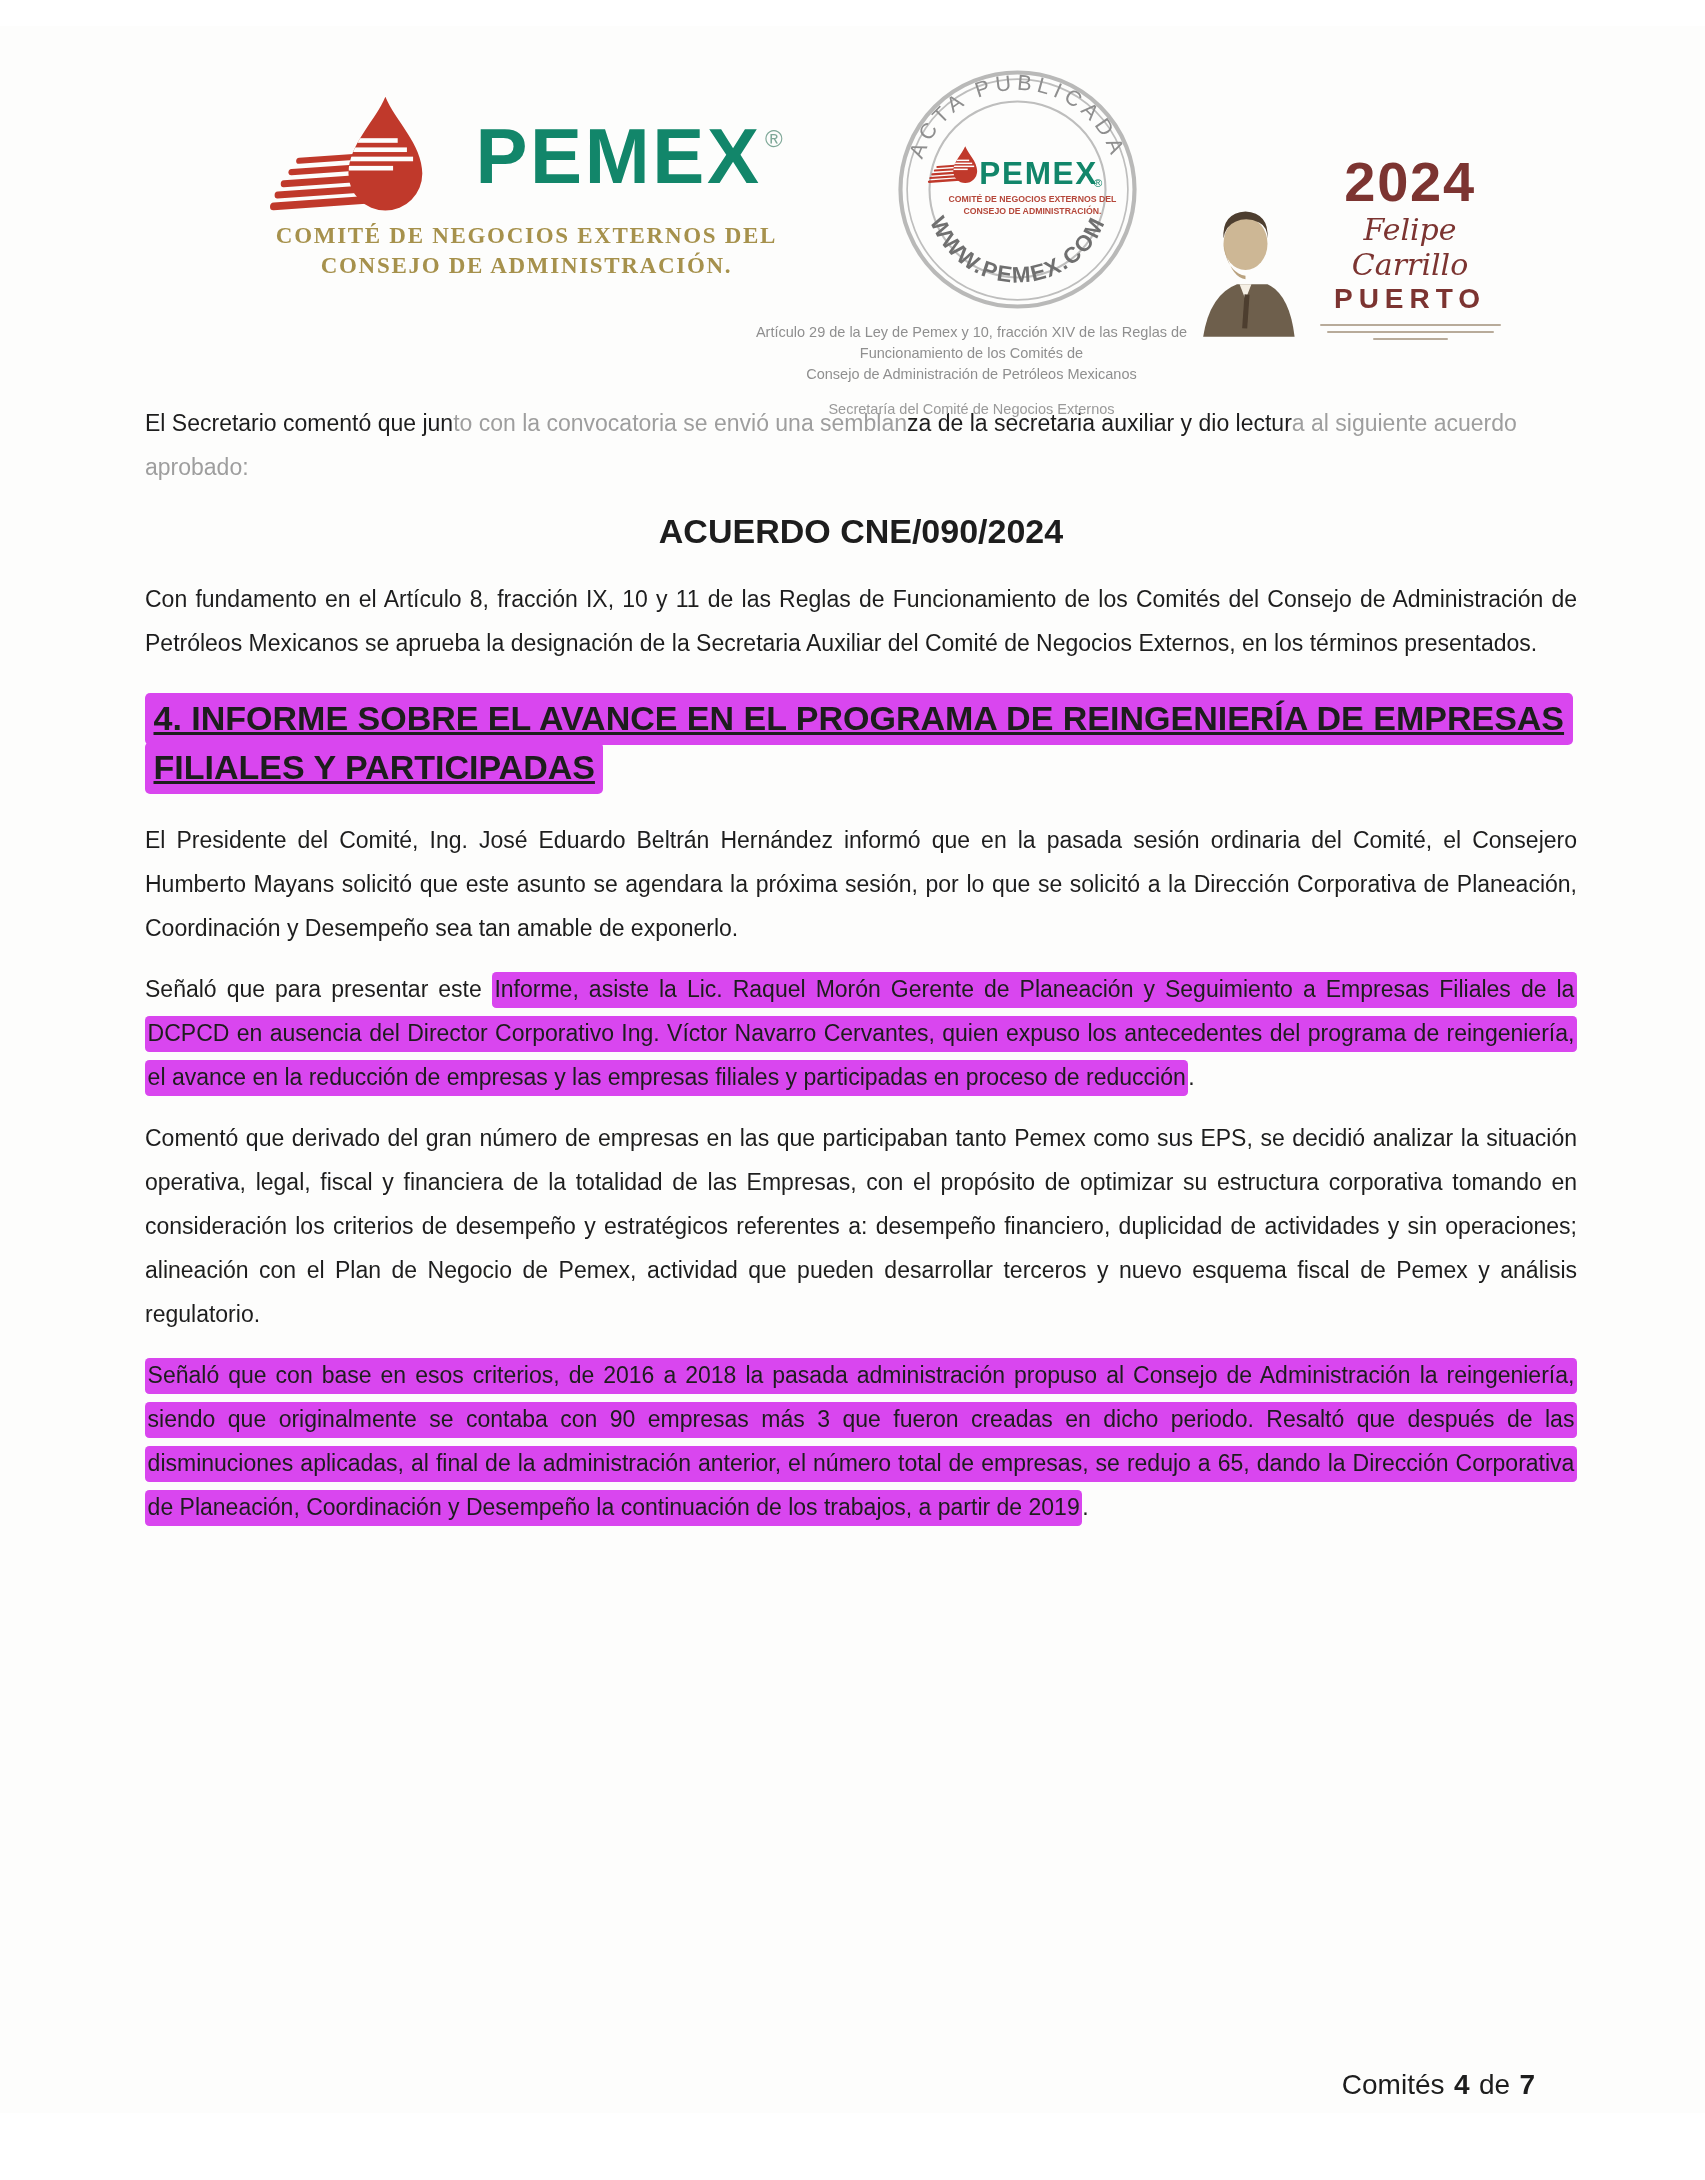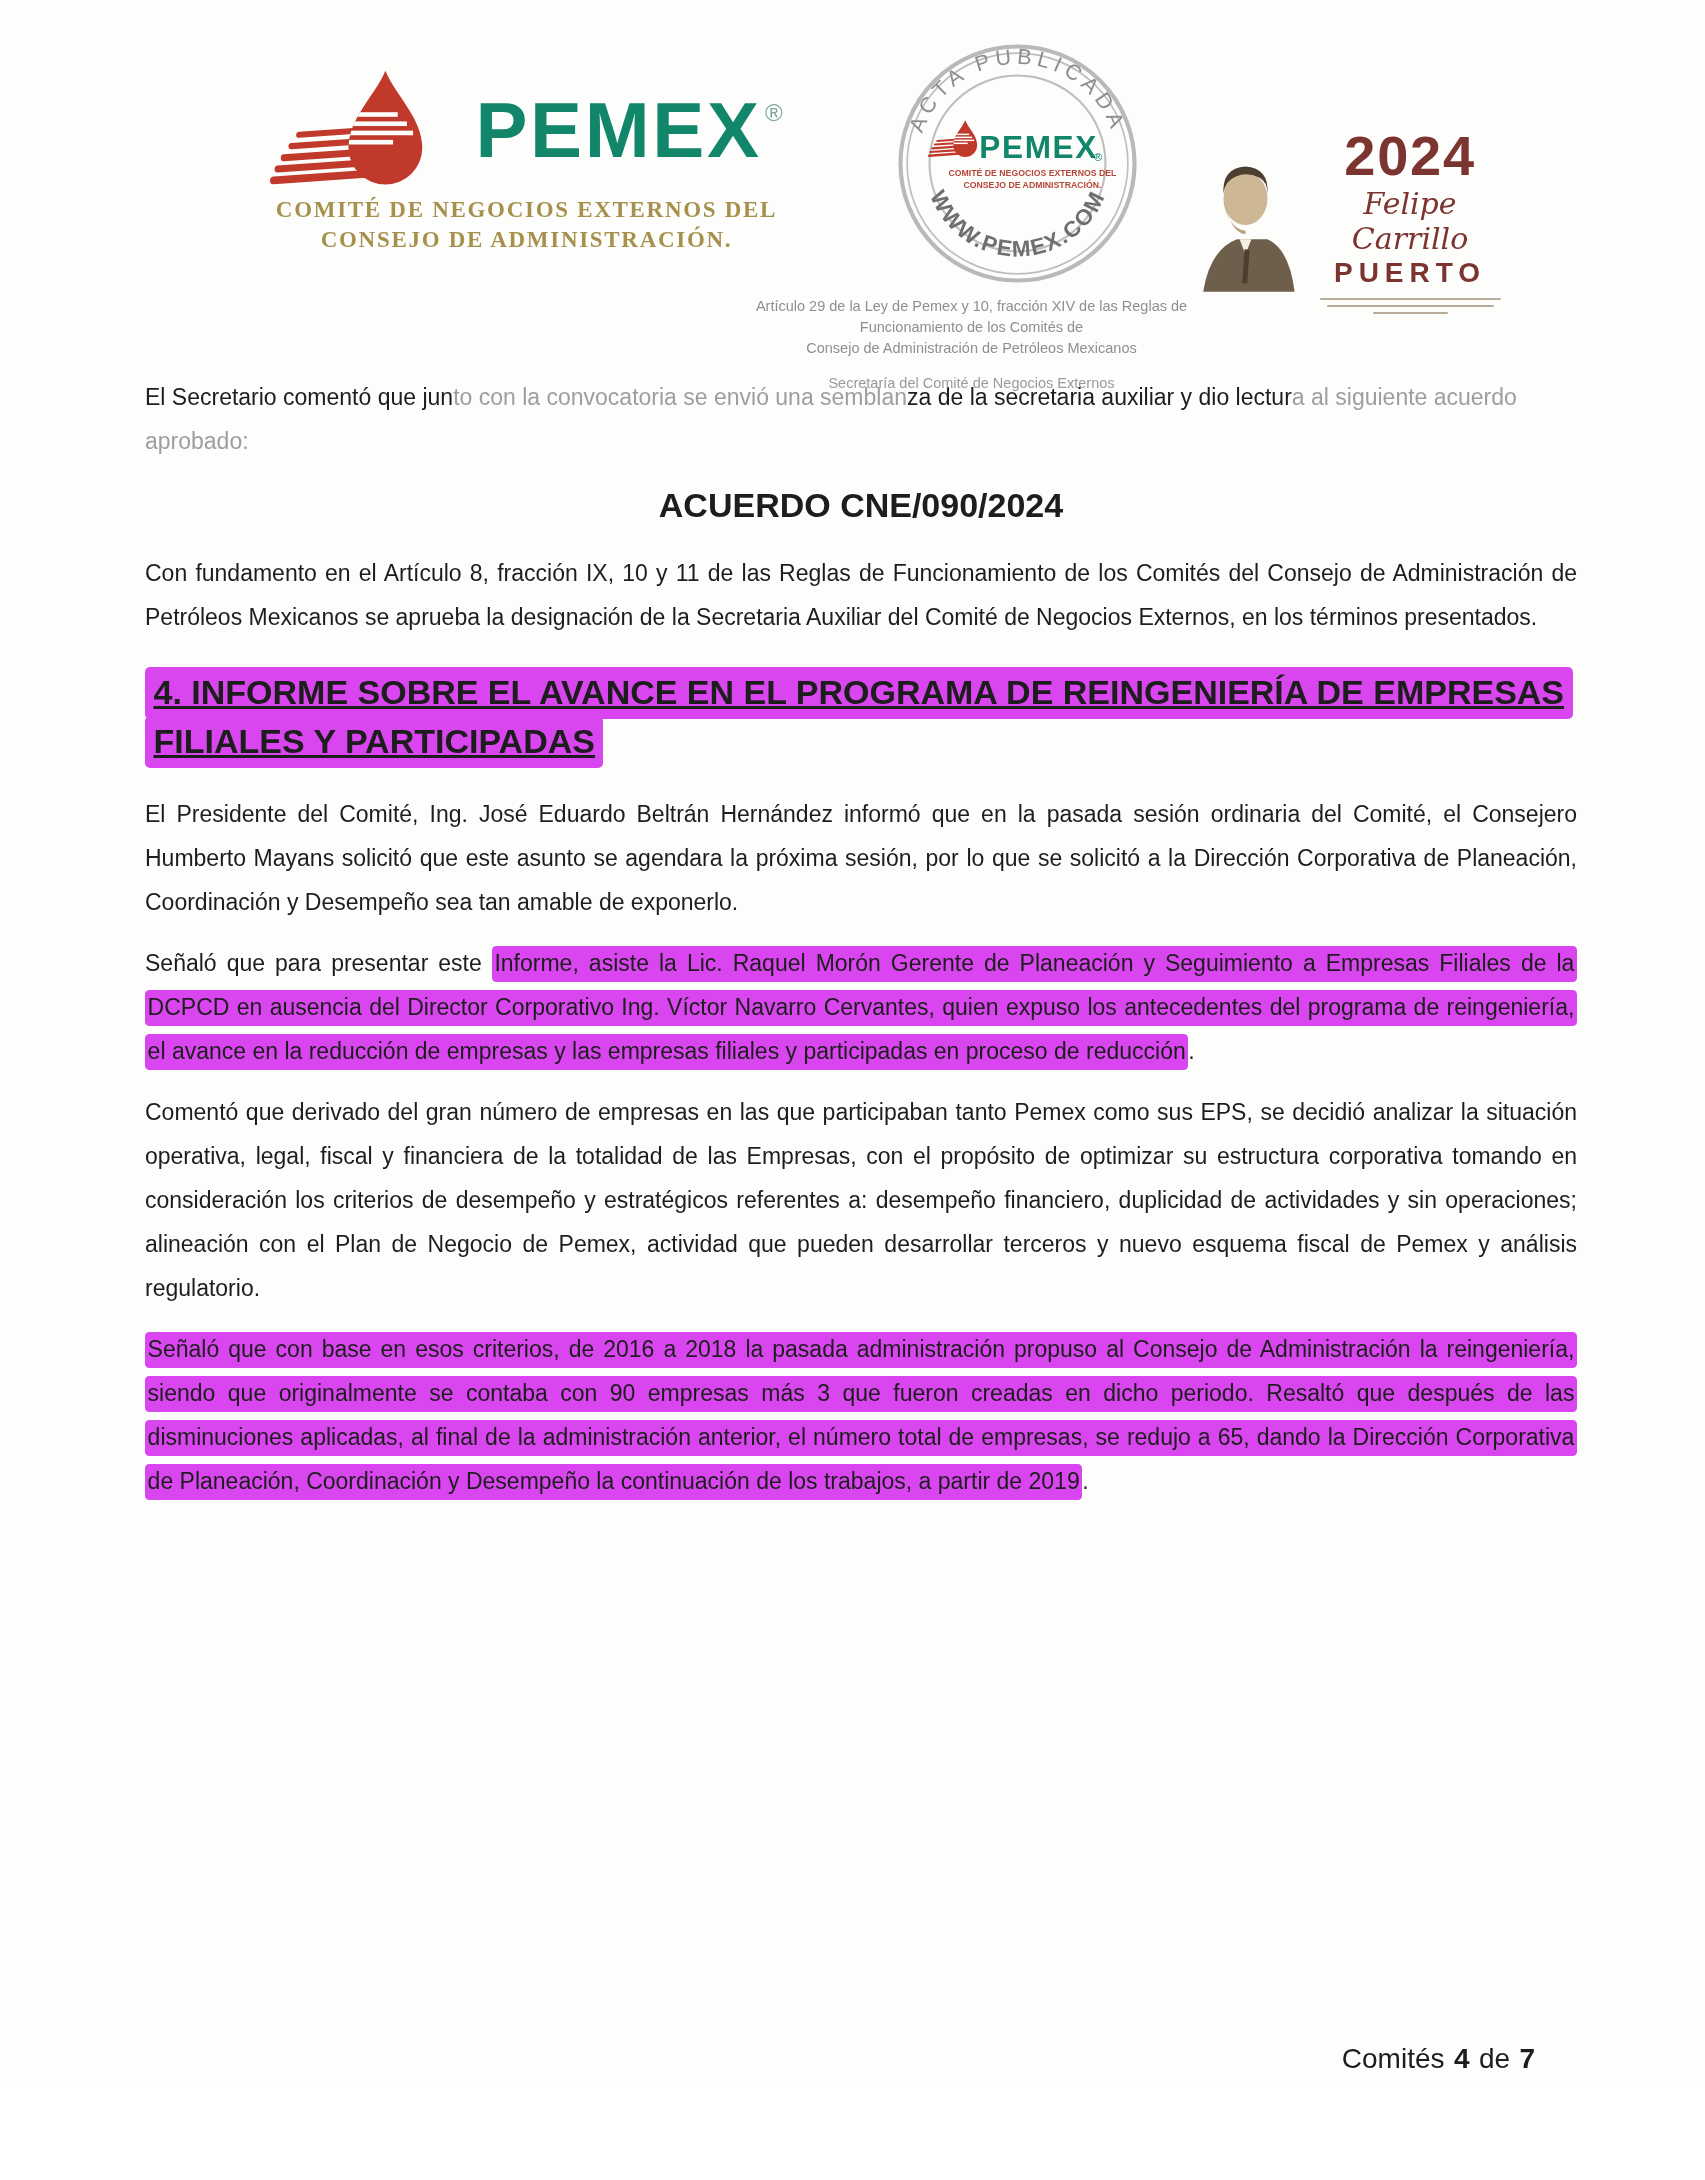"PEMEX" .page { margin-top: none -> 26px }
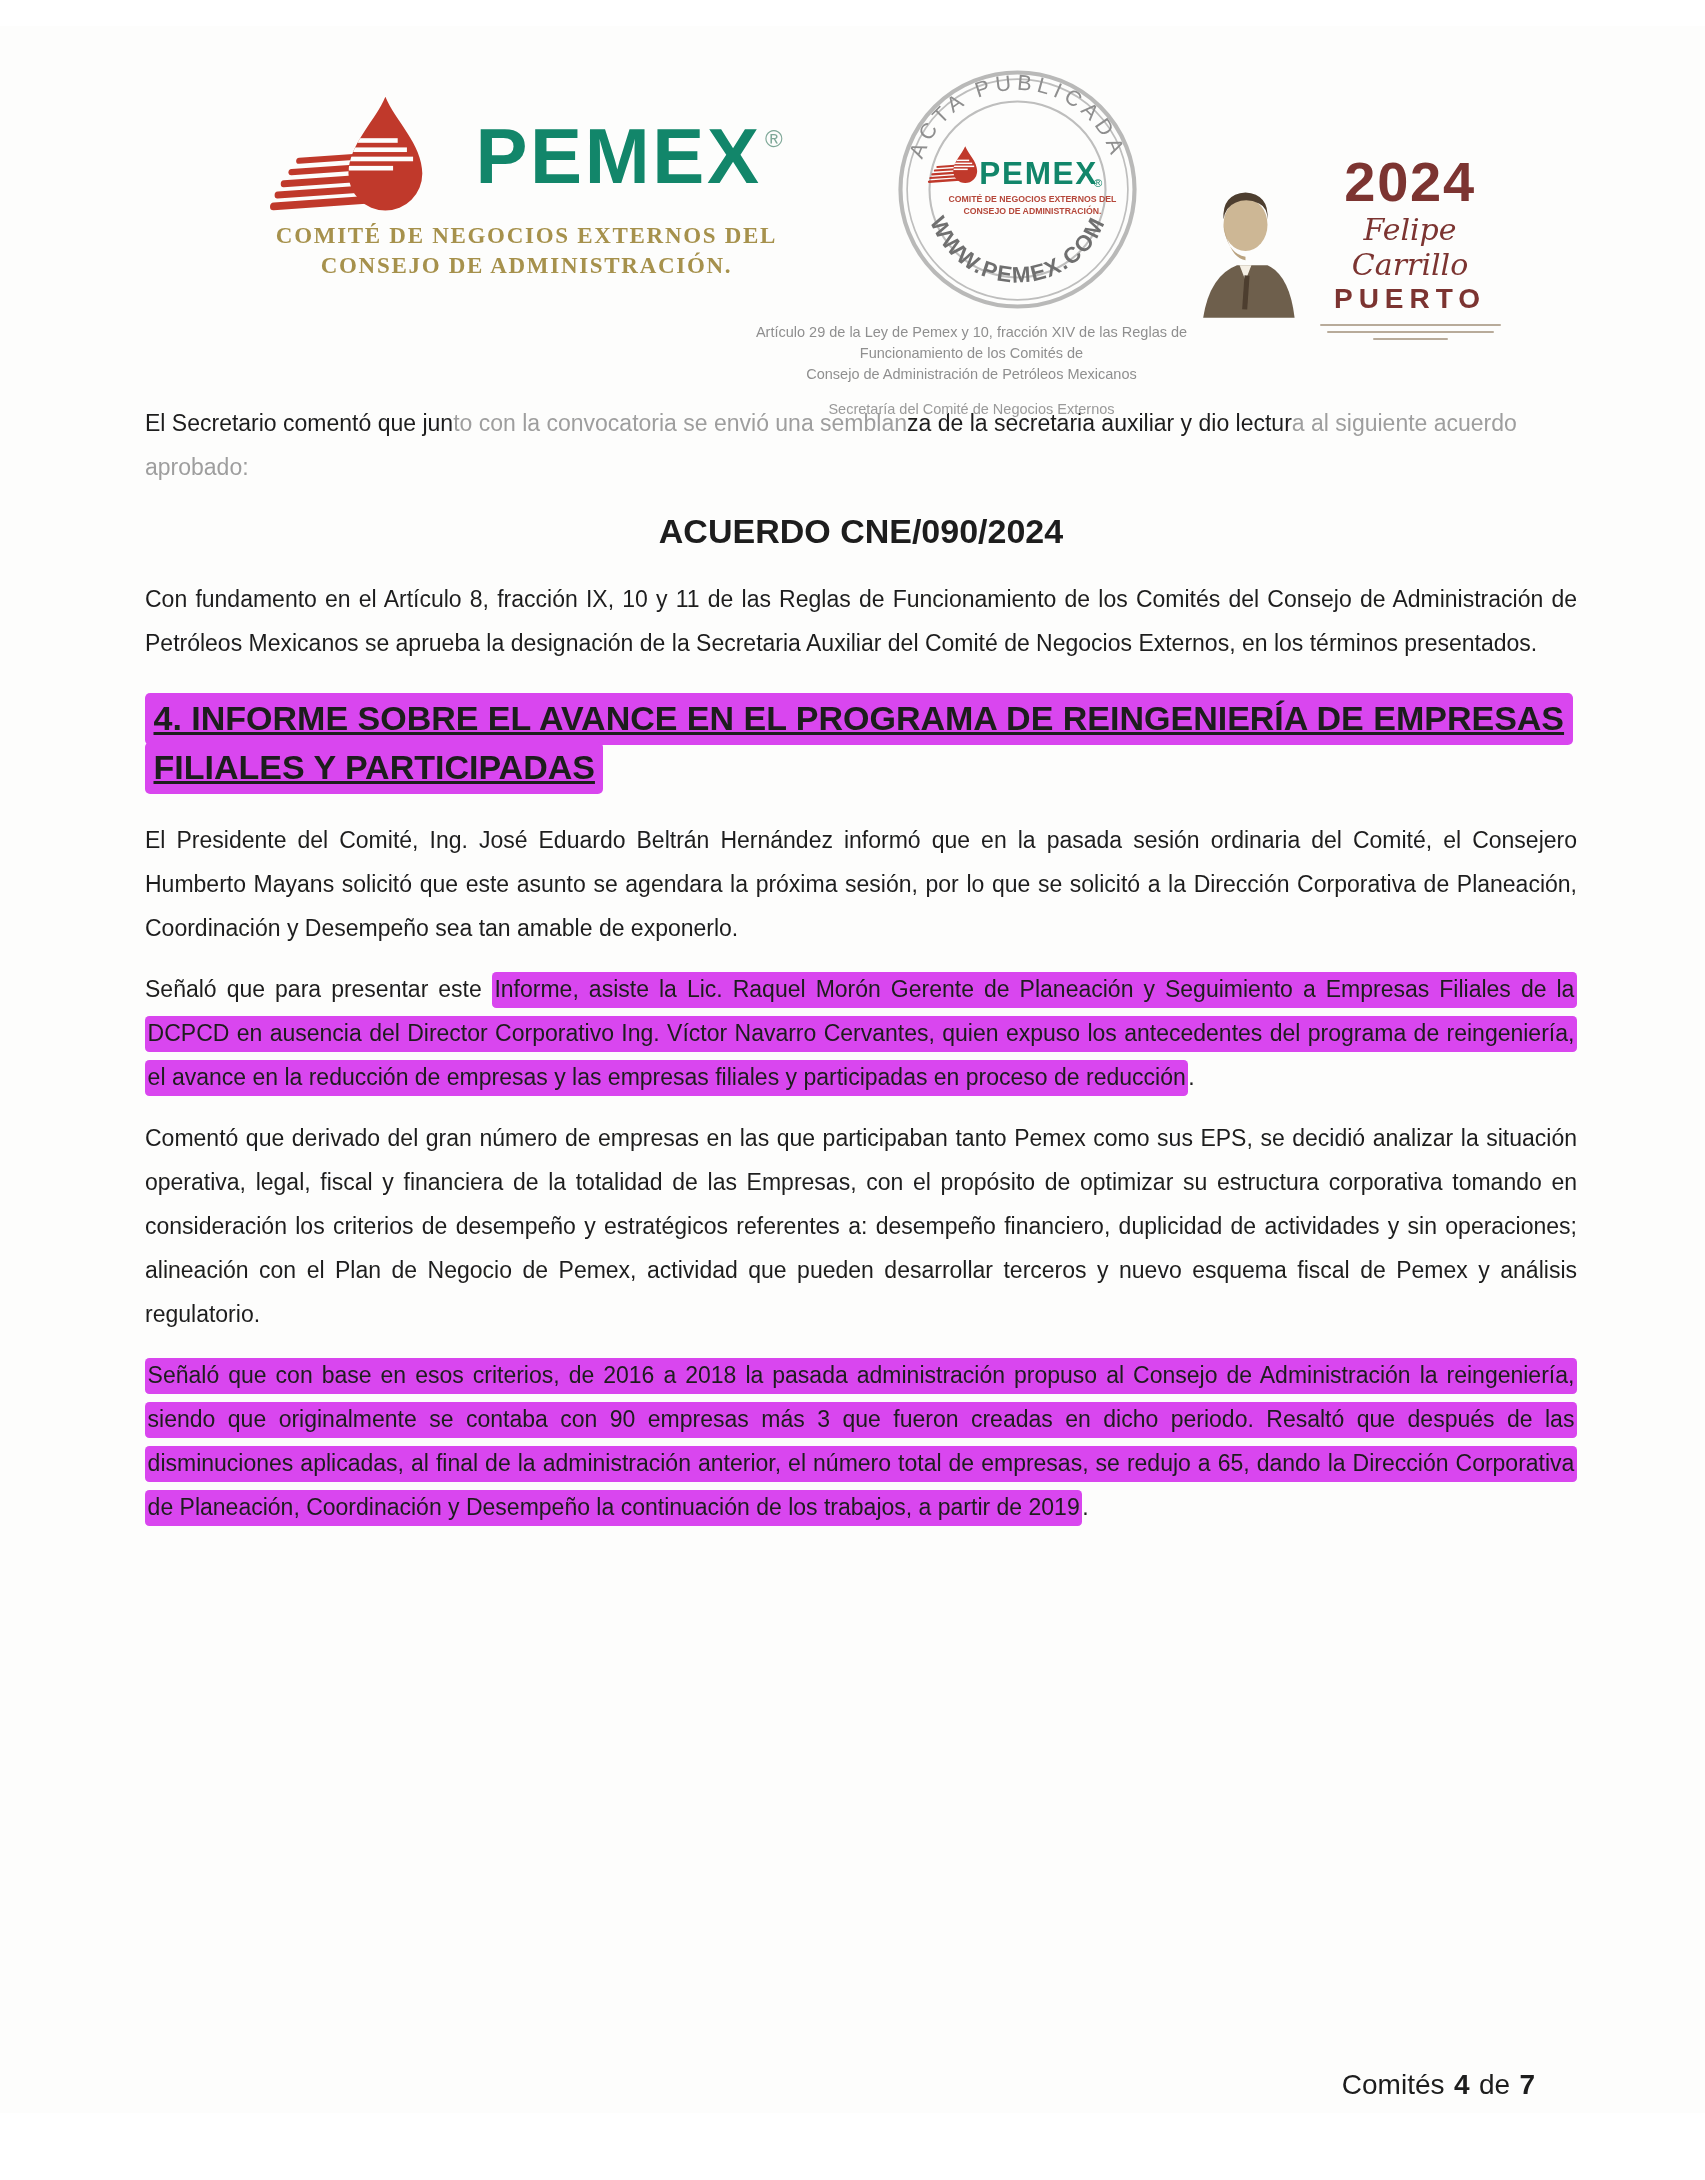"2024" .logo-right { align-items: center -> flex-end }
